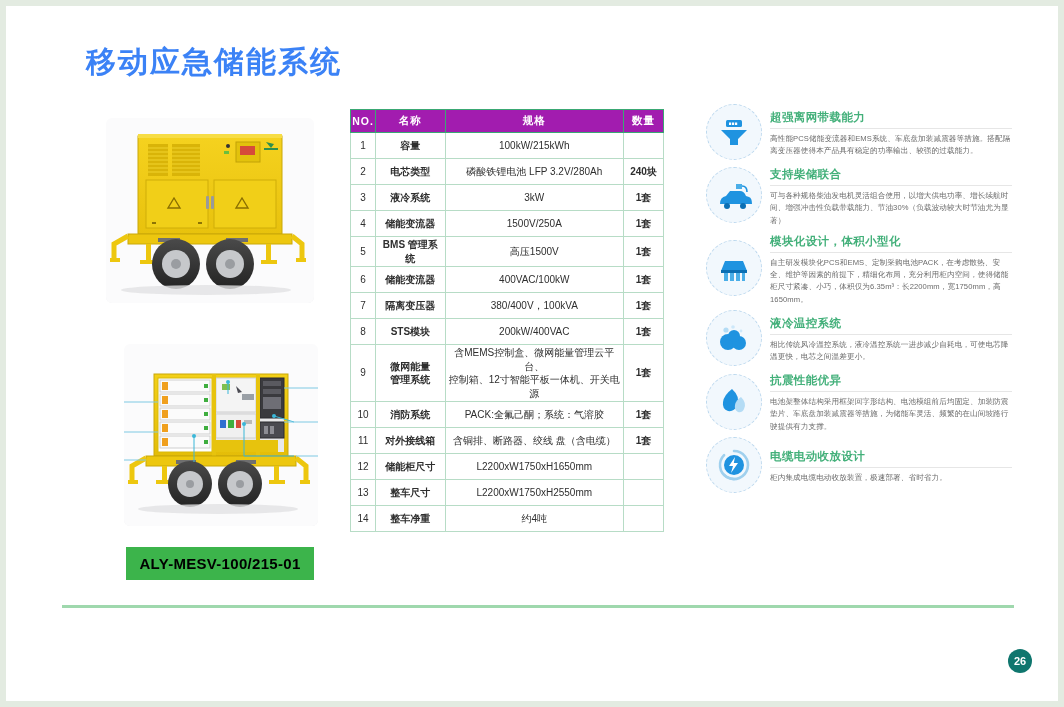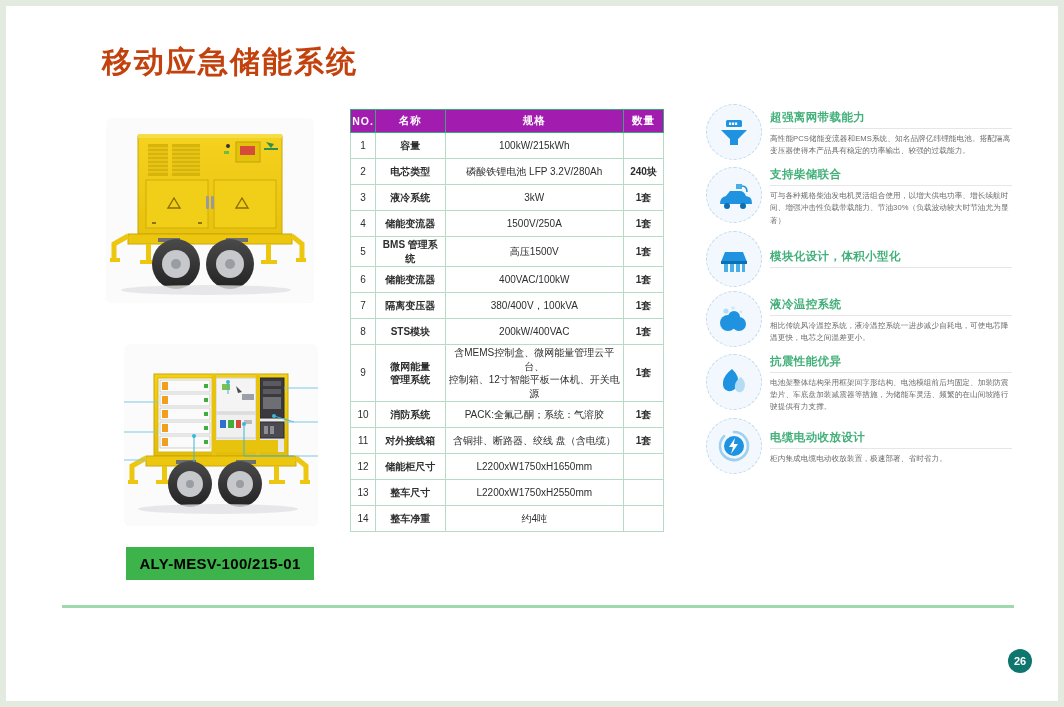"移动应急储能系统" #page-title { color: #c2410c -> #3b82f6; left: 96px -> 80px }
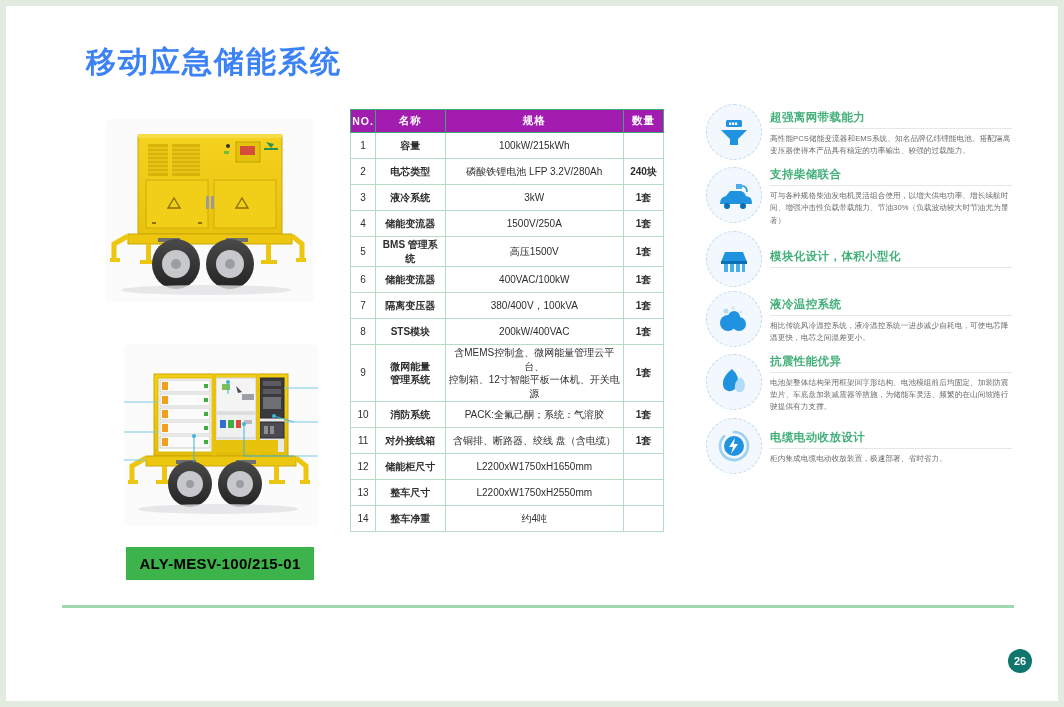"高性能PCS储能变流器和EMS系统、知名品牌亿纬锂能电池。搭配隔离变压器使得本产" div.f-desc { text: 知名品牌亿纬锂能电池 -> 车底盘加装减震器等措施 }
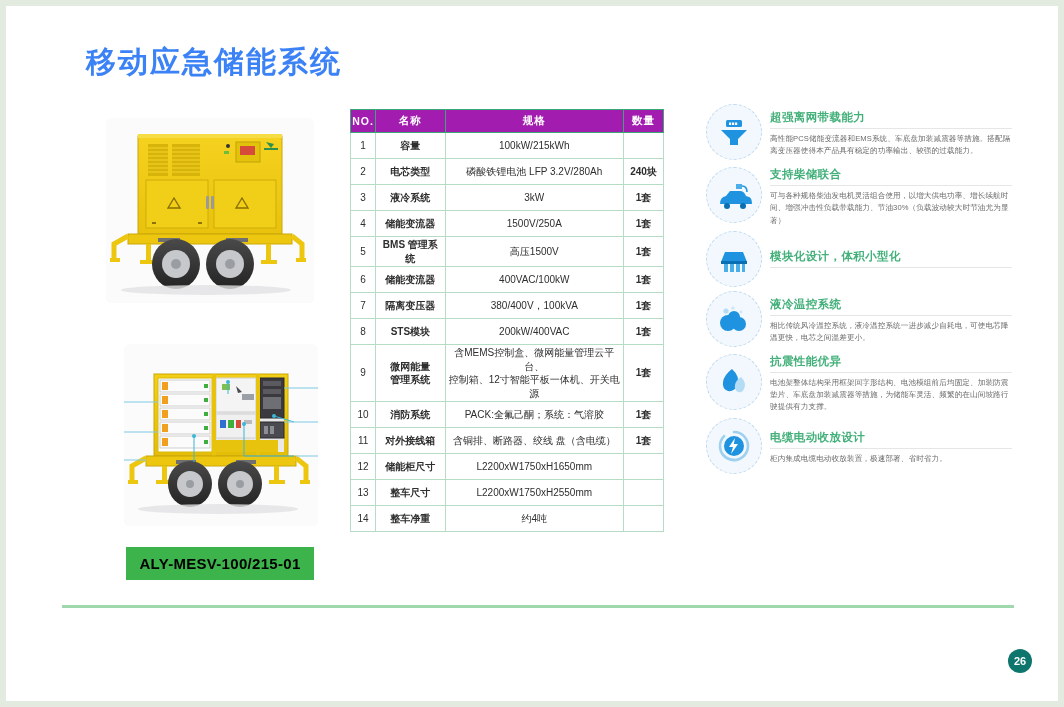"自主研发模块化PCS和EMS、定制采购电池PACK，在考虑散热、安全、维护等因素" div.f-desc { html: none -> <div>自主研发模块化PCS和EMS、定制采购电池PACK，在考虑散热、安全、维护等因素的前提下，精细化布局，充分利用柜内空间，使得储能柜尺寸紧凑、小巧，体积仅为6.35m³：长2200mm，宽1750mm，高1650mm。</div> }
